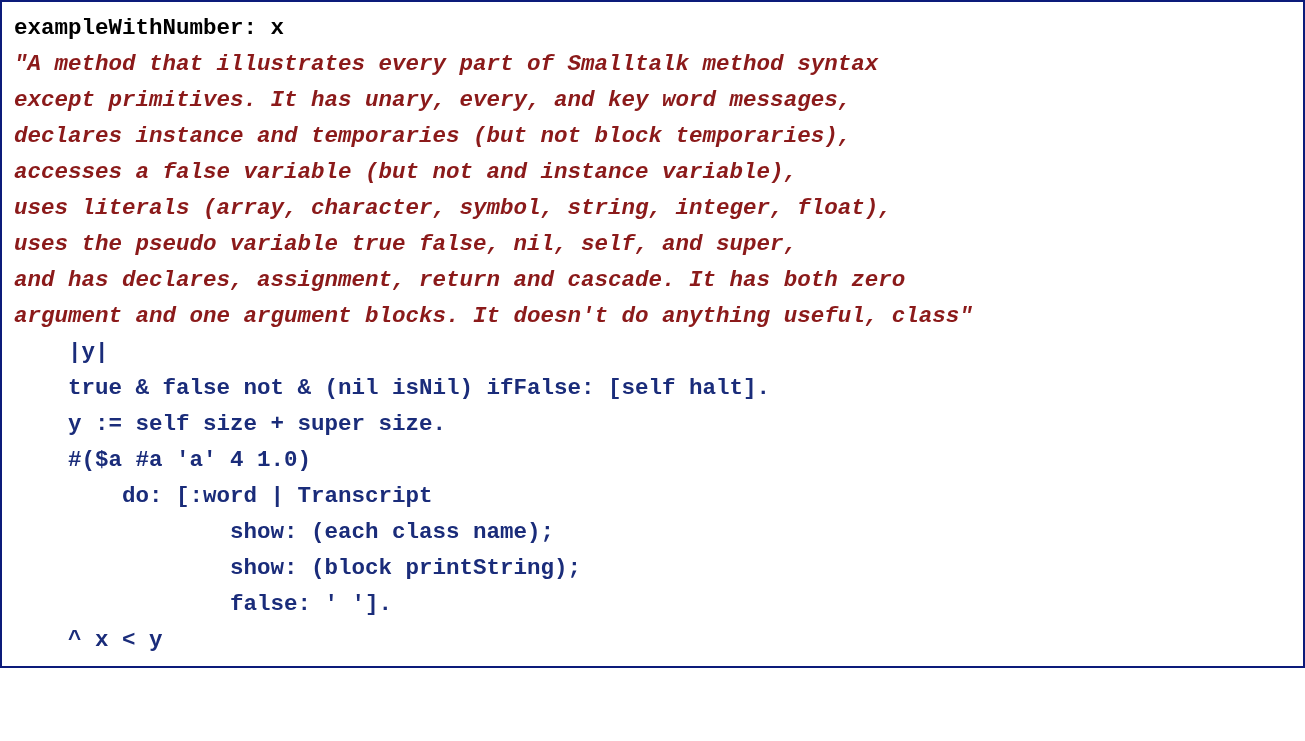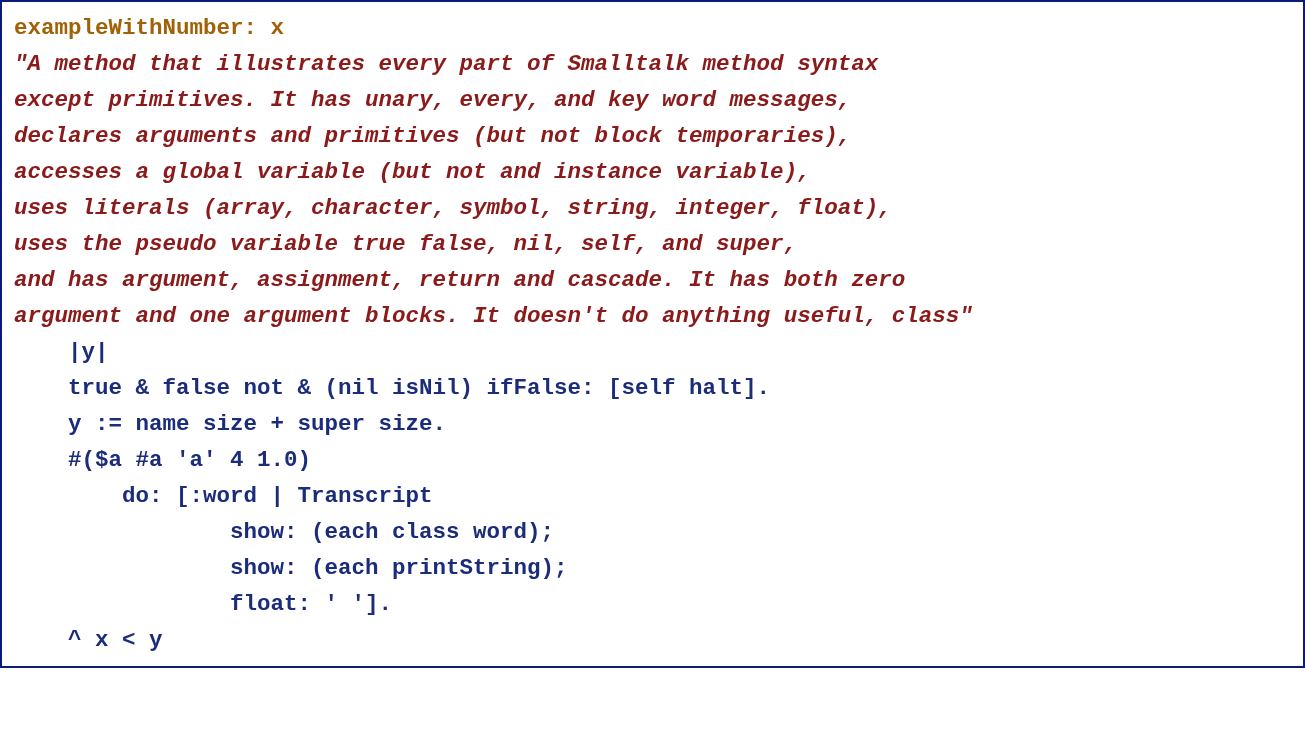"exampleWithNumber: x" .selector { color: #a16207 -> #000000 }
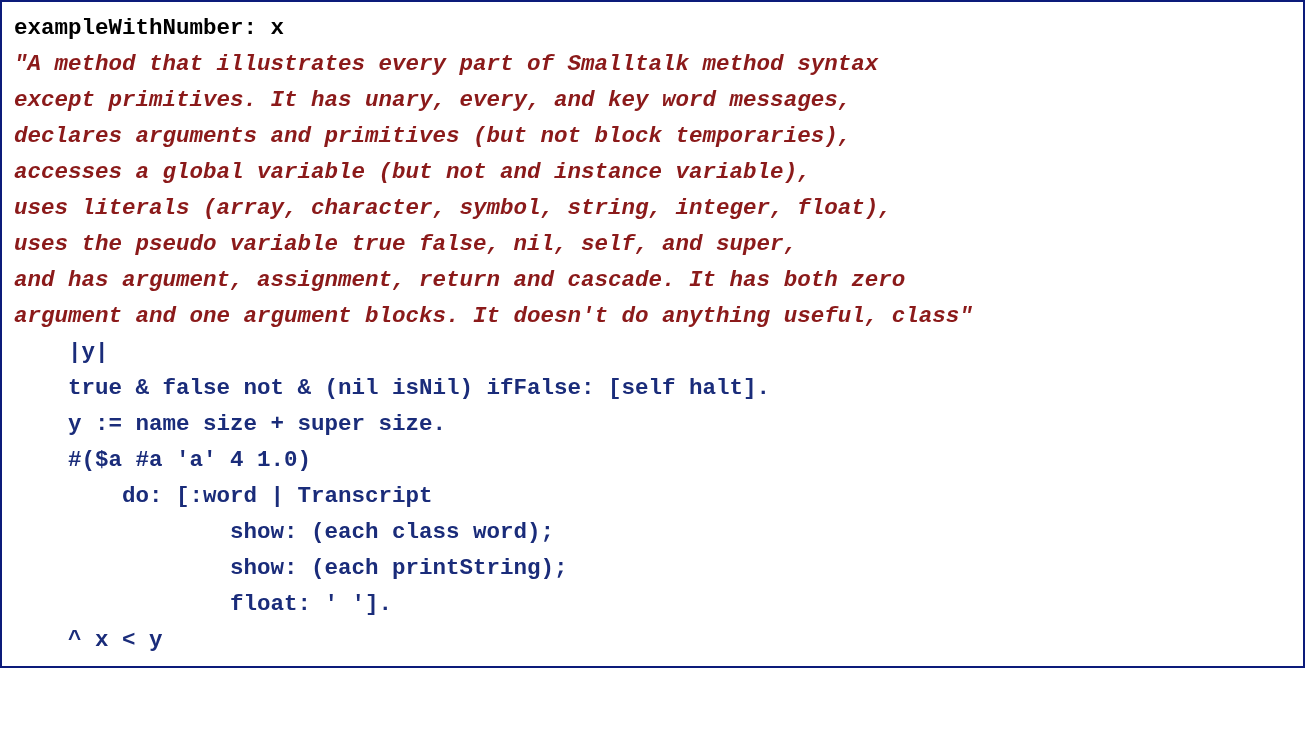"declares arguments and primitives (but" span.comment { text: arguments and primitives -> instance and temporaries }
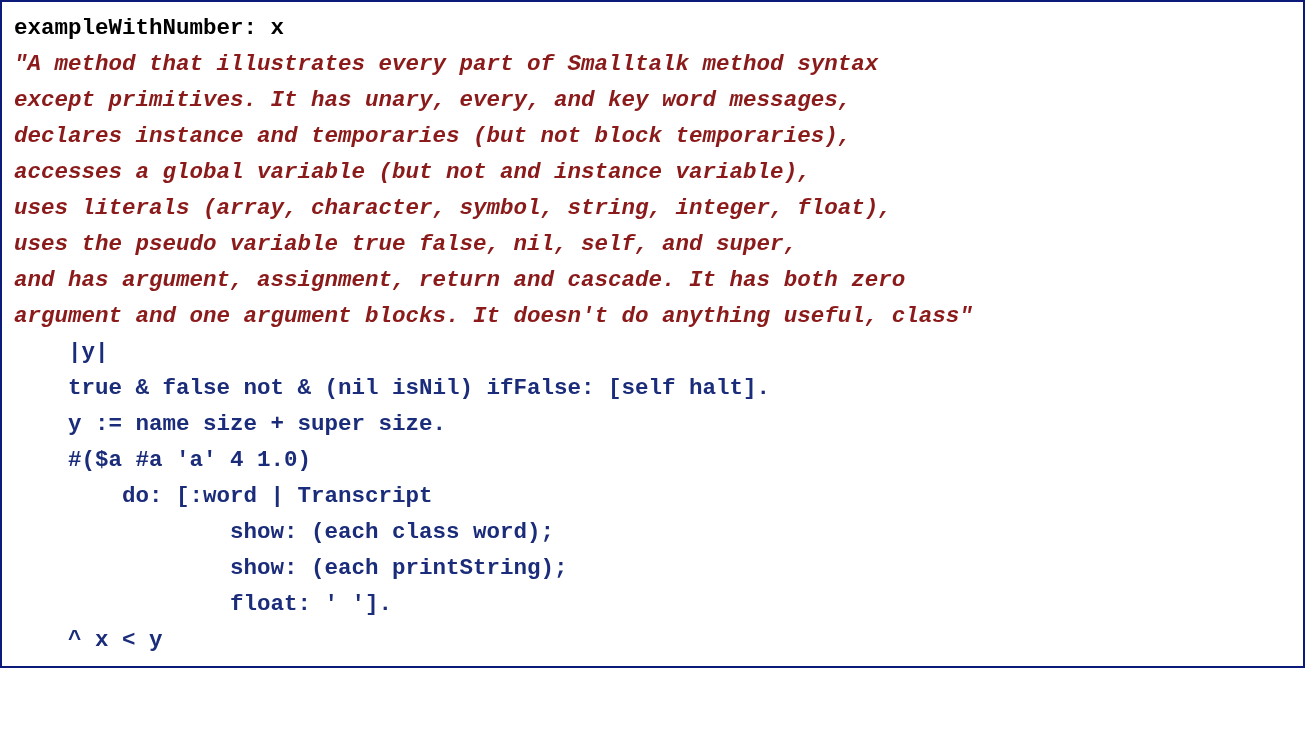"accesses a global variable (but" span.comment { text: global -> false }
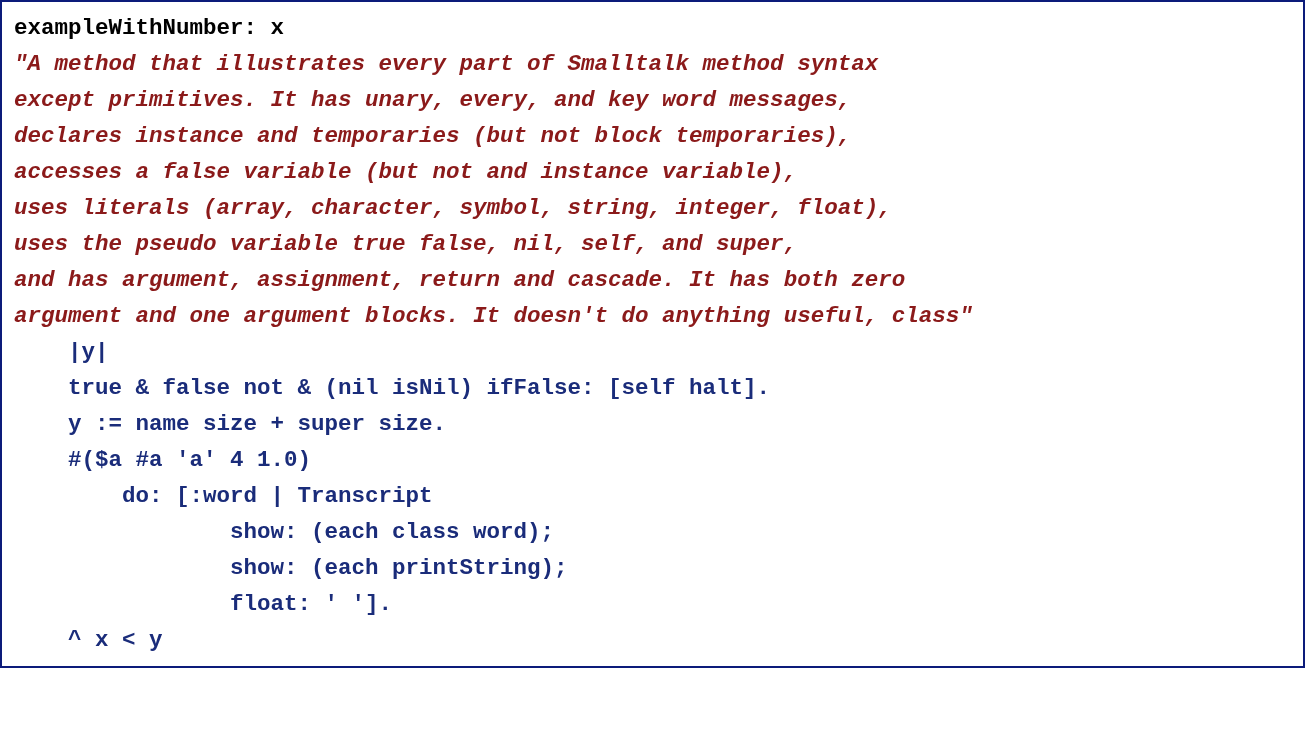"and has argument, assignment, return" span.comment { text: argument -> declares }
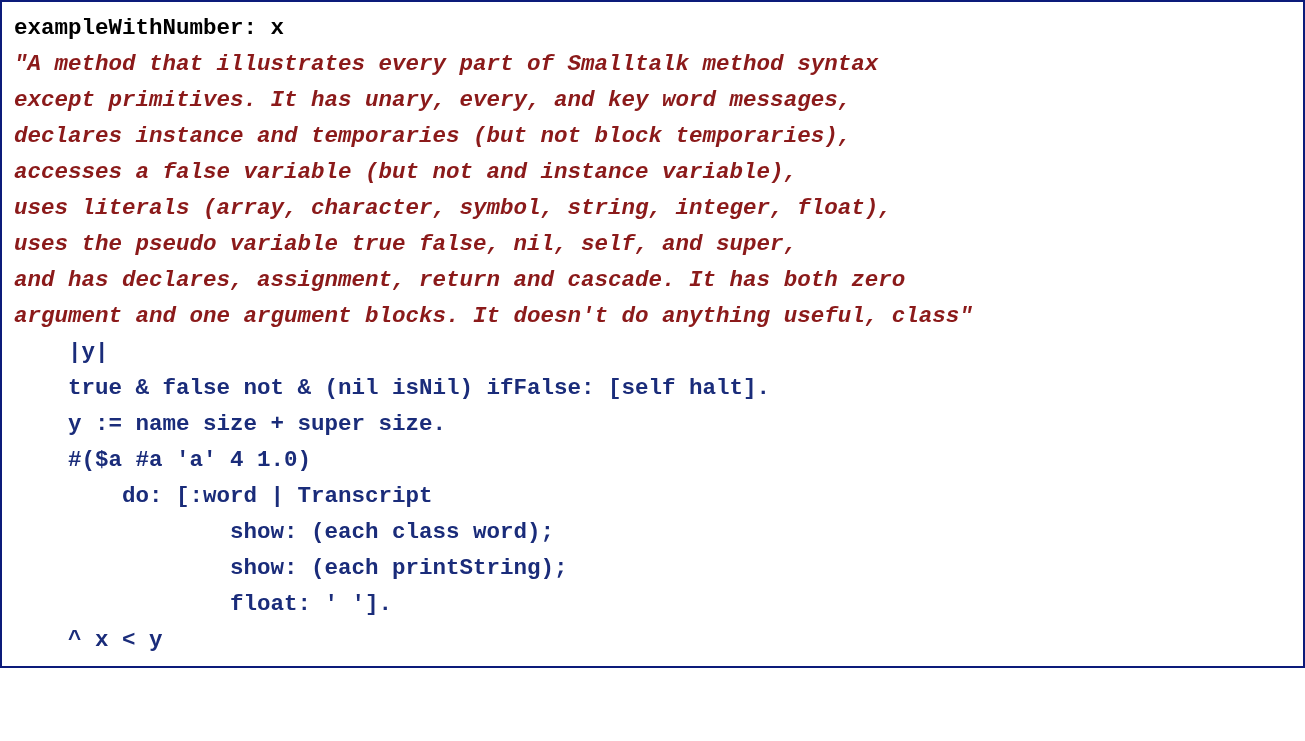"y := name size +" span.code { text: name -> self }
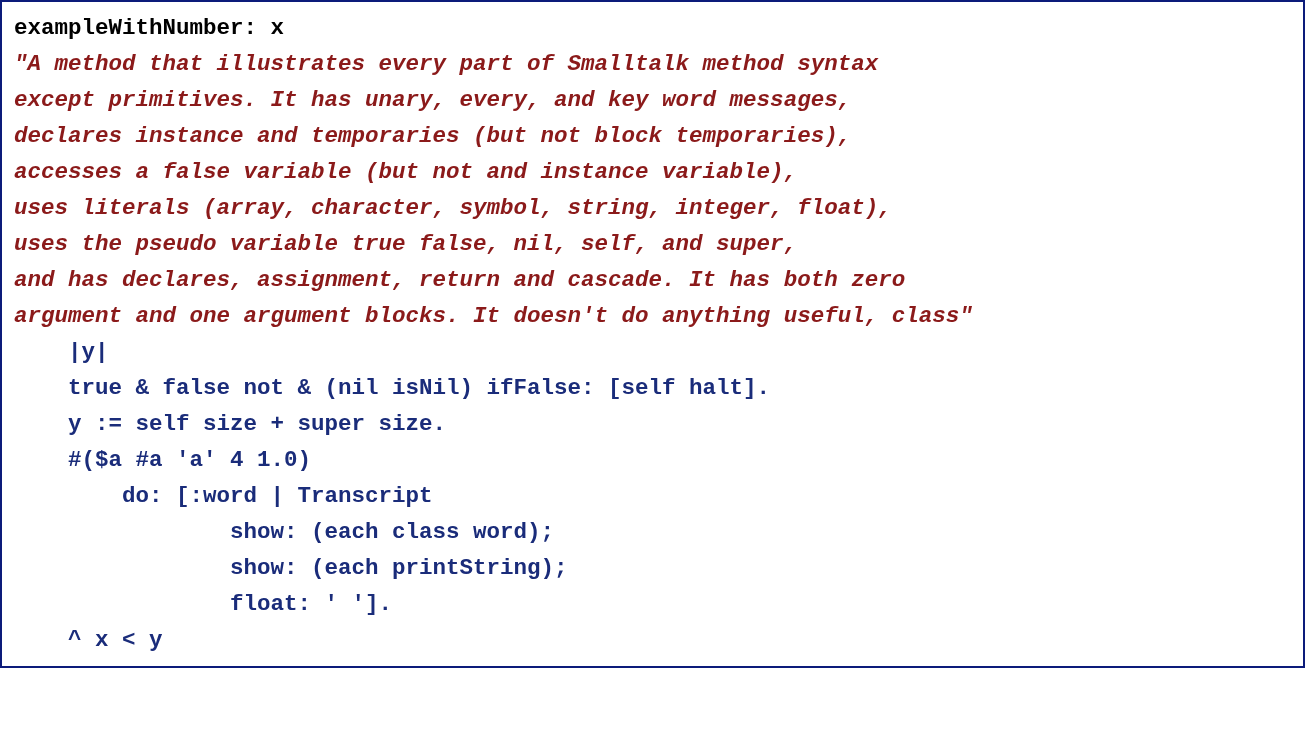"show: (each class word);" span.code { text: word -> name }
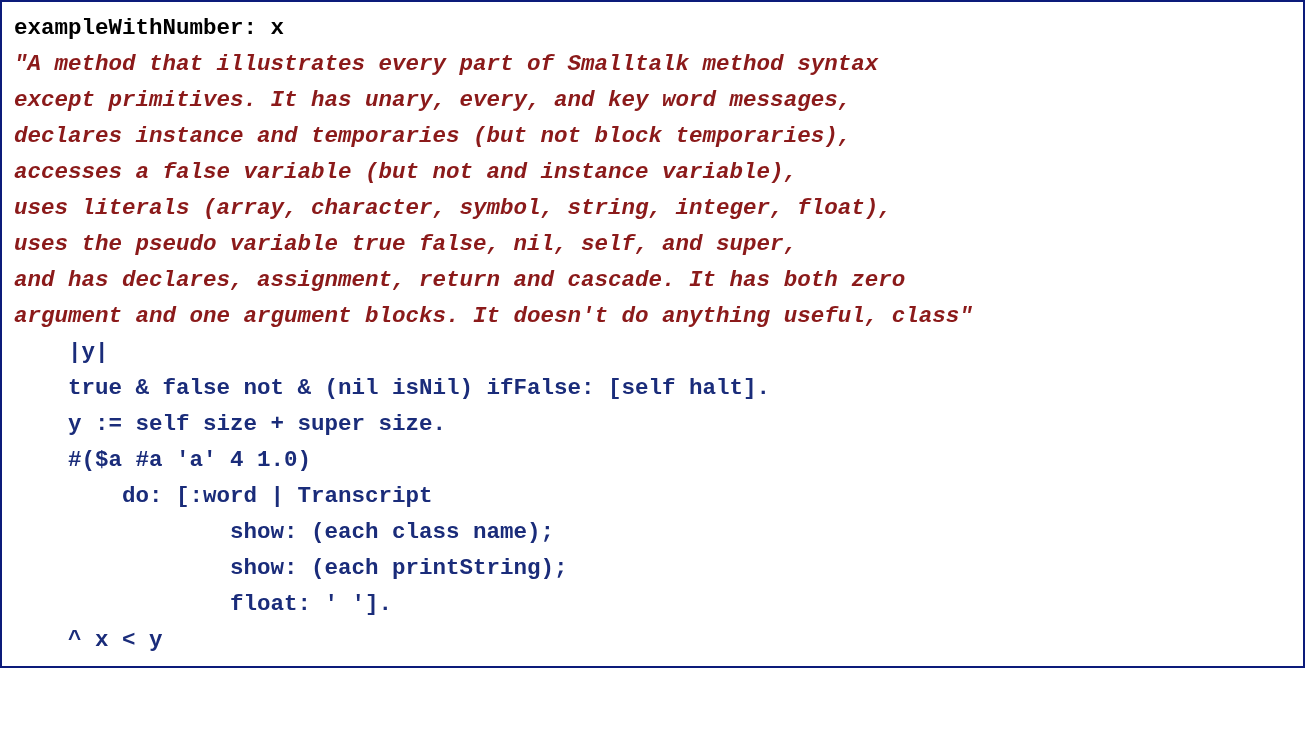"show: (each printString);" span.code { text: each -> block }
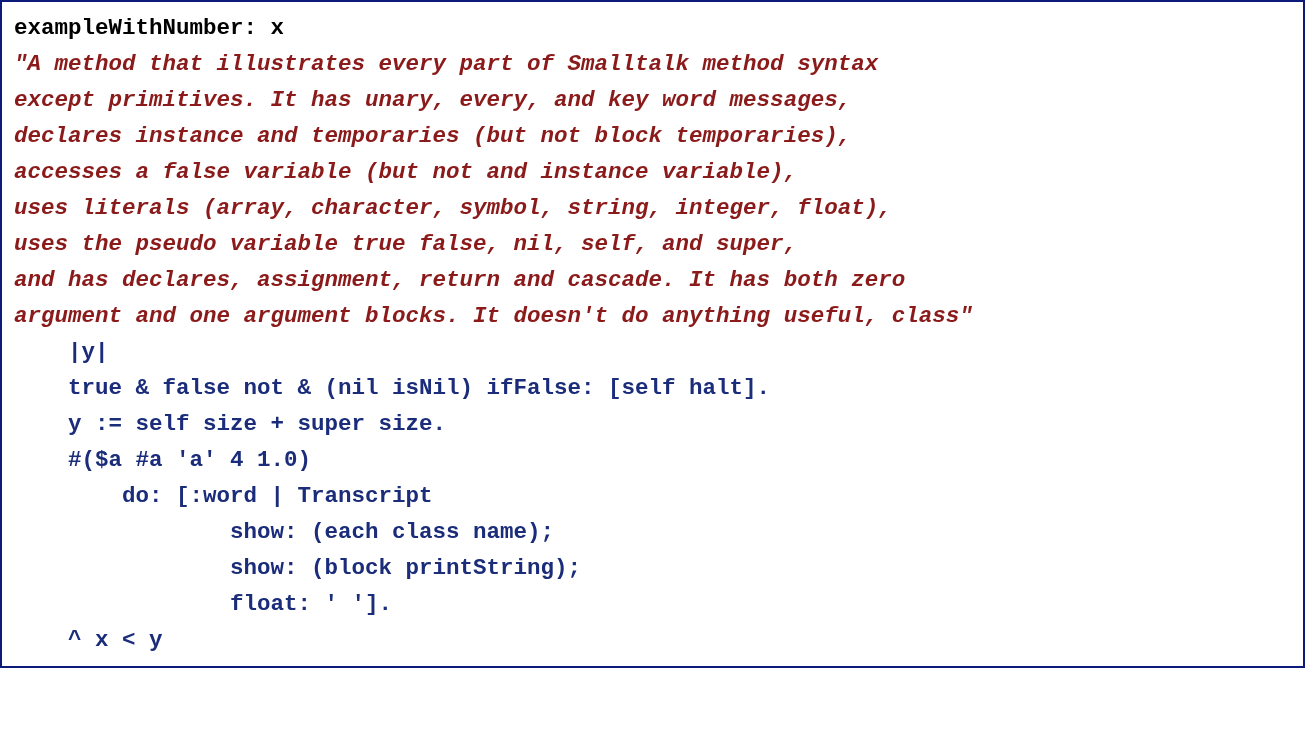"float: ' ']." span.code { text: float -> false }
